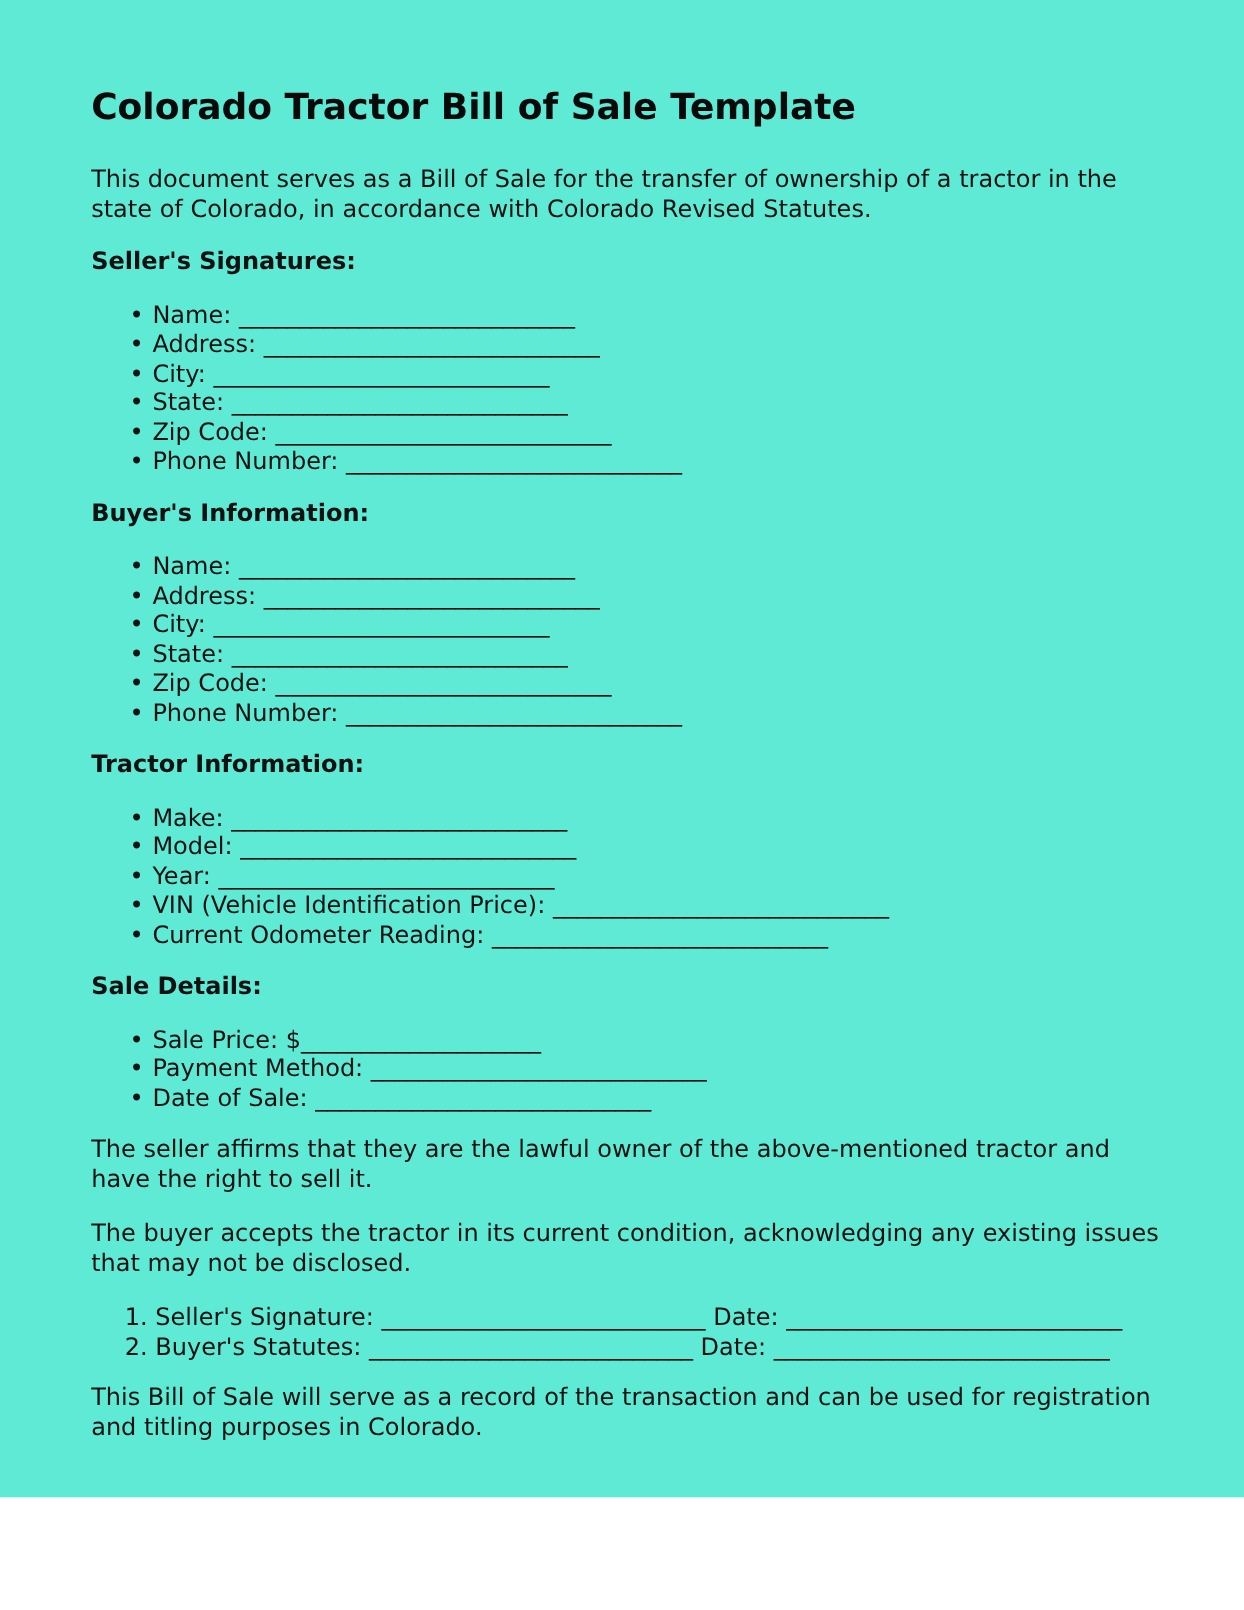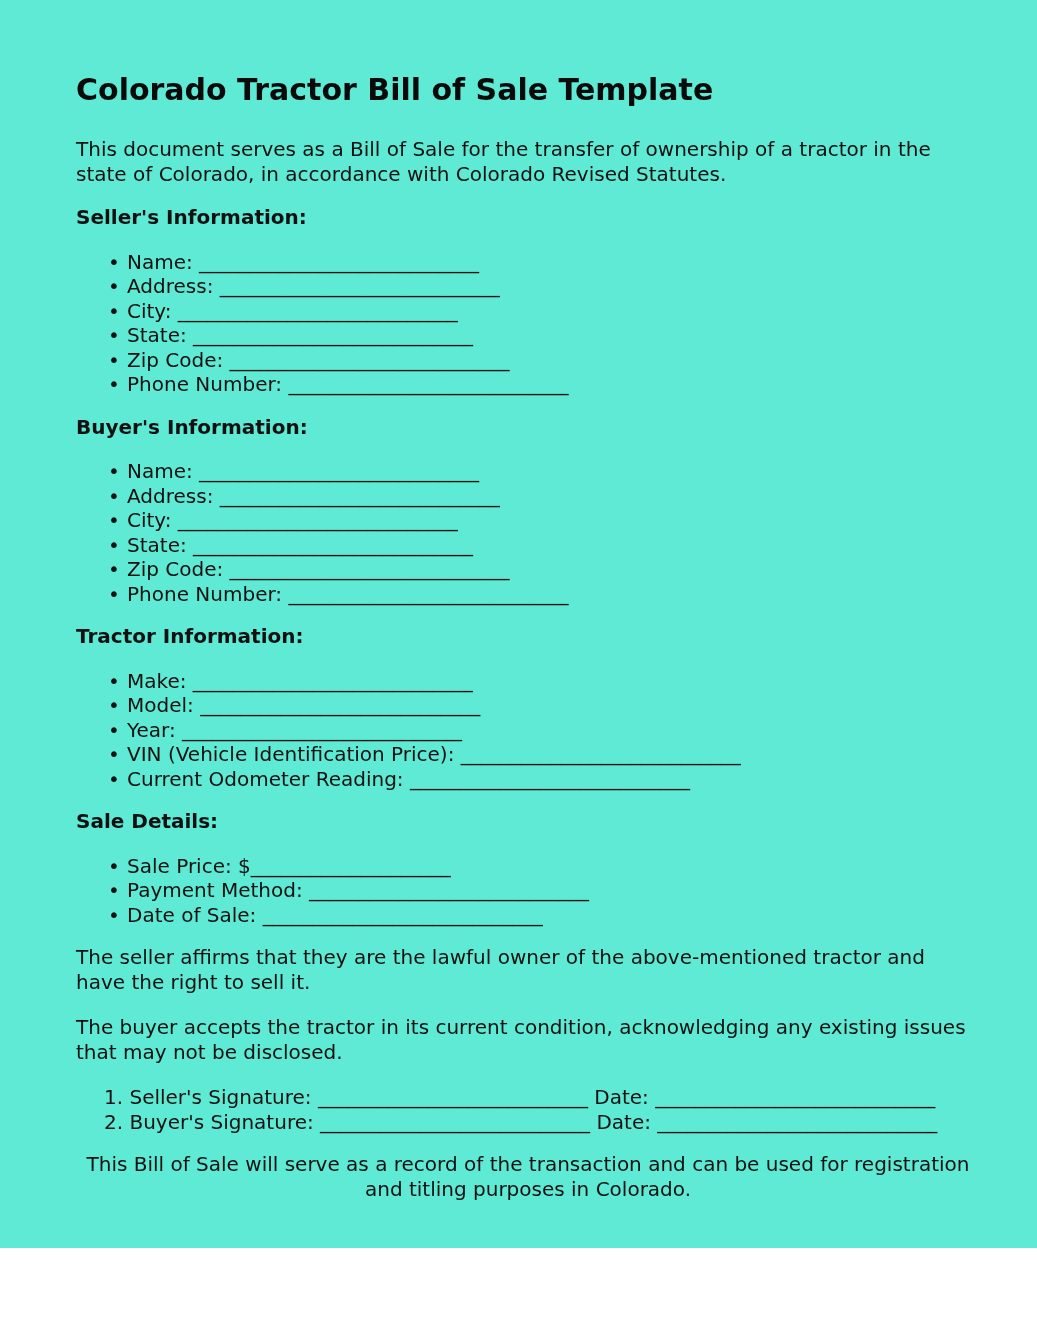"Seller's Information:" h2.section-heading { text: Information -> Signatures }
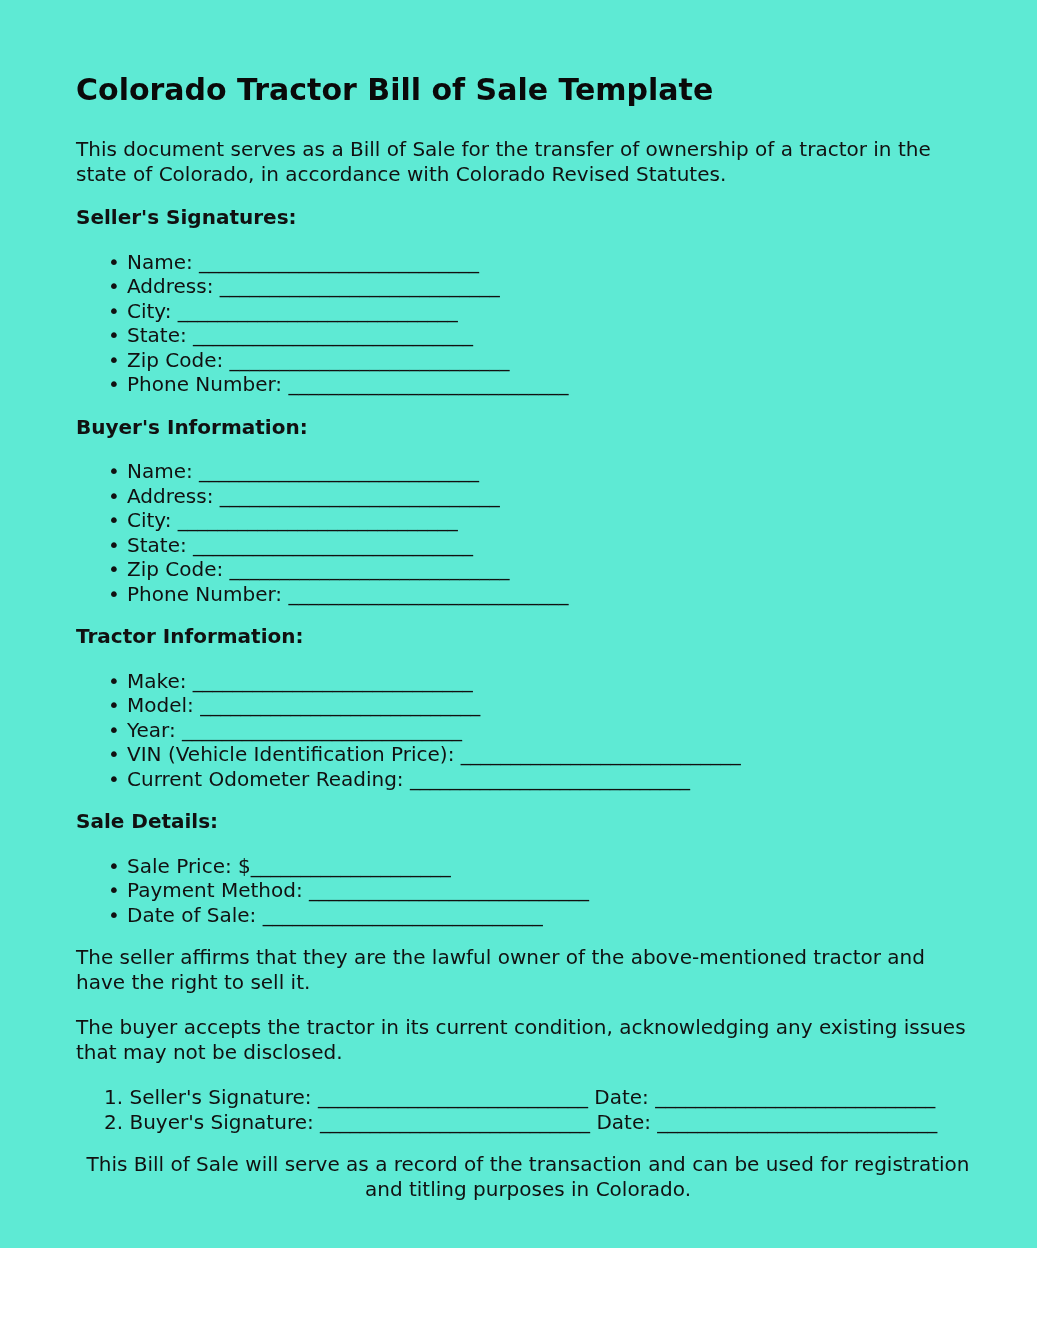"Buyer's Signature:" span.lbl { text: Signature -> Statutes }
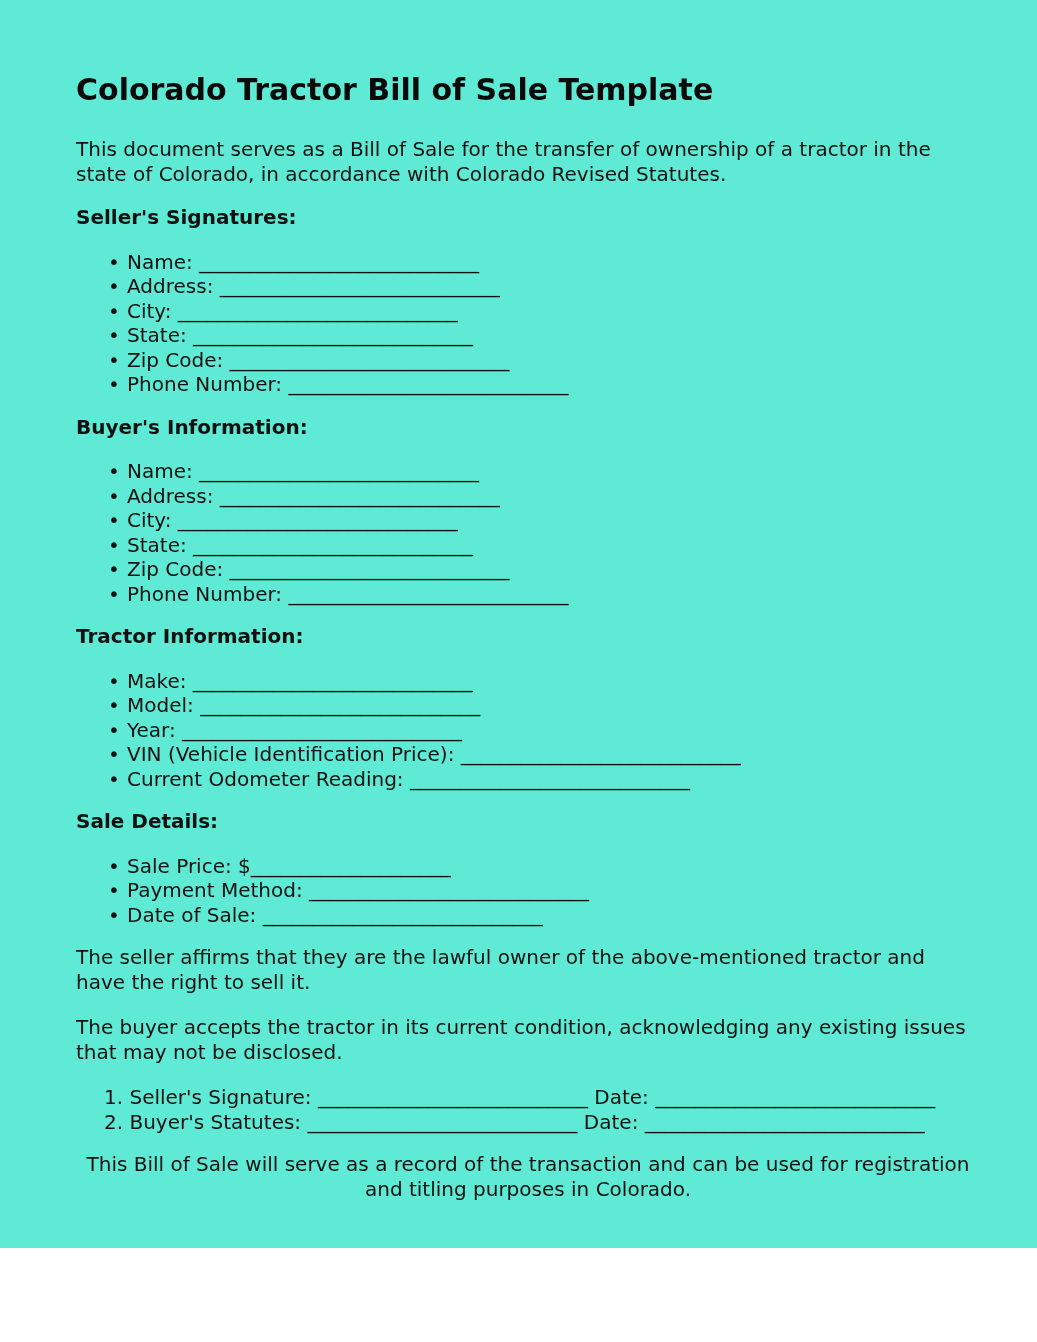"This Bill of Sale will" p.closing { text-align: center -> none }
